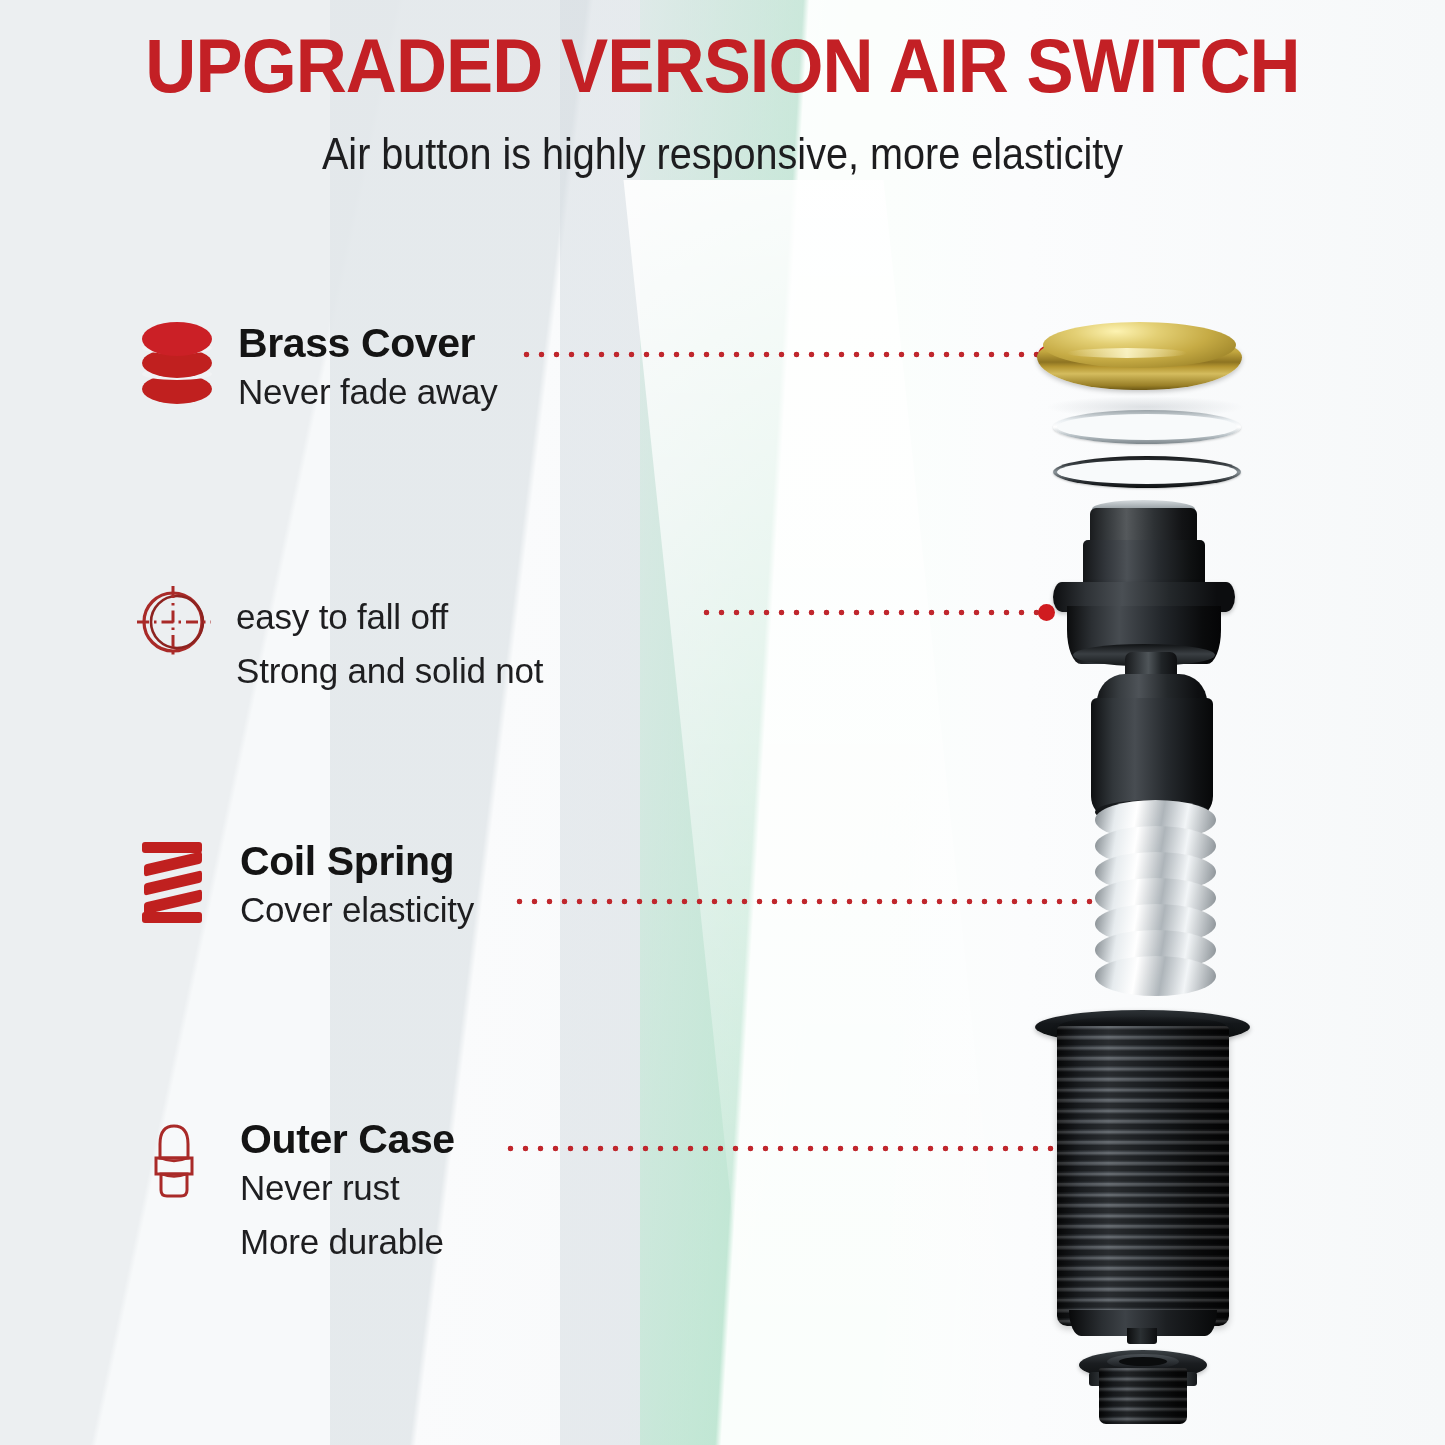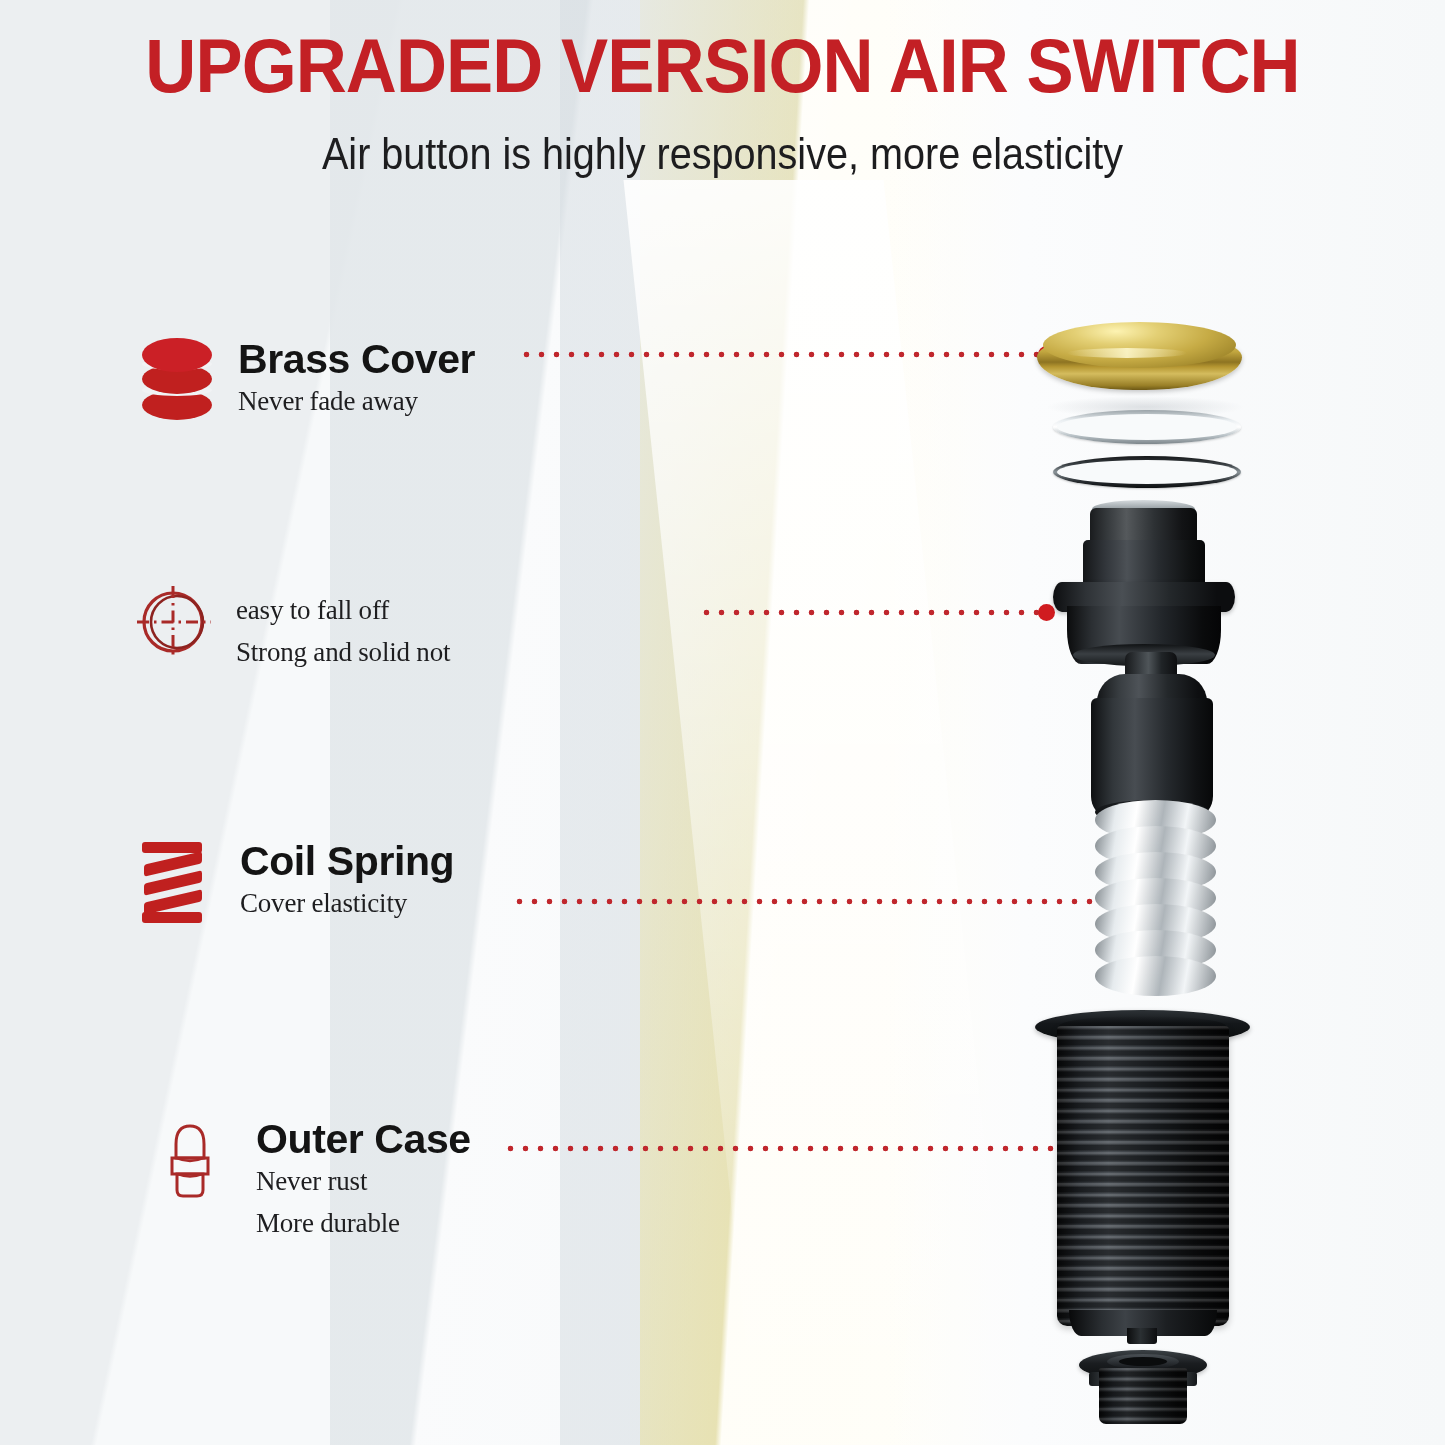"UPGRADED VERSION AIR SWITCH" #page { background: #fde047 -> #86efac }
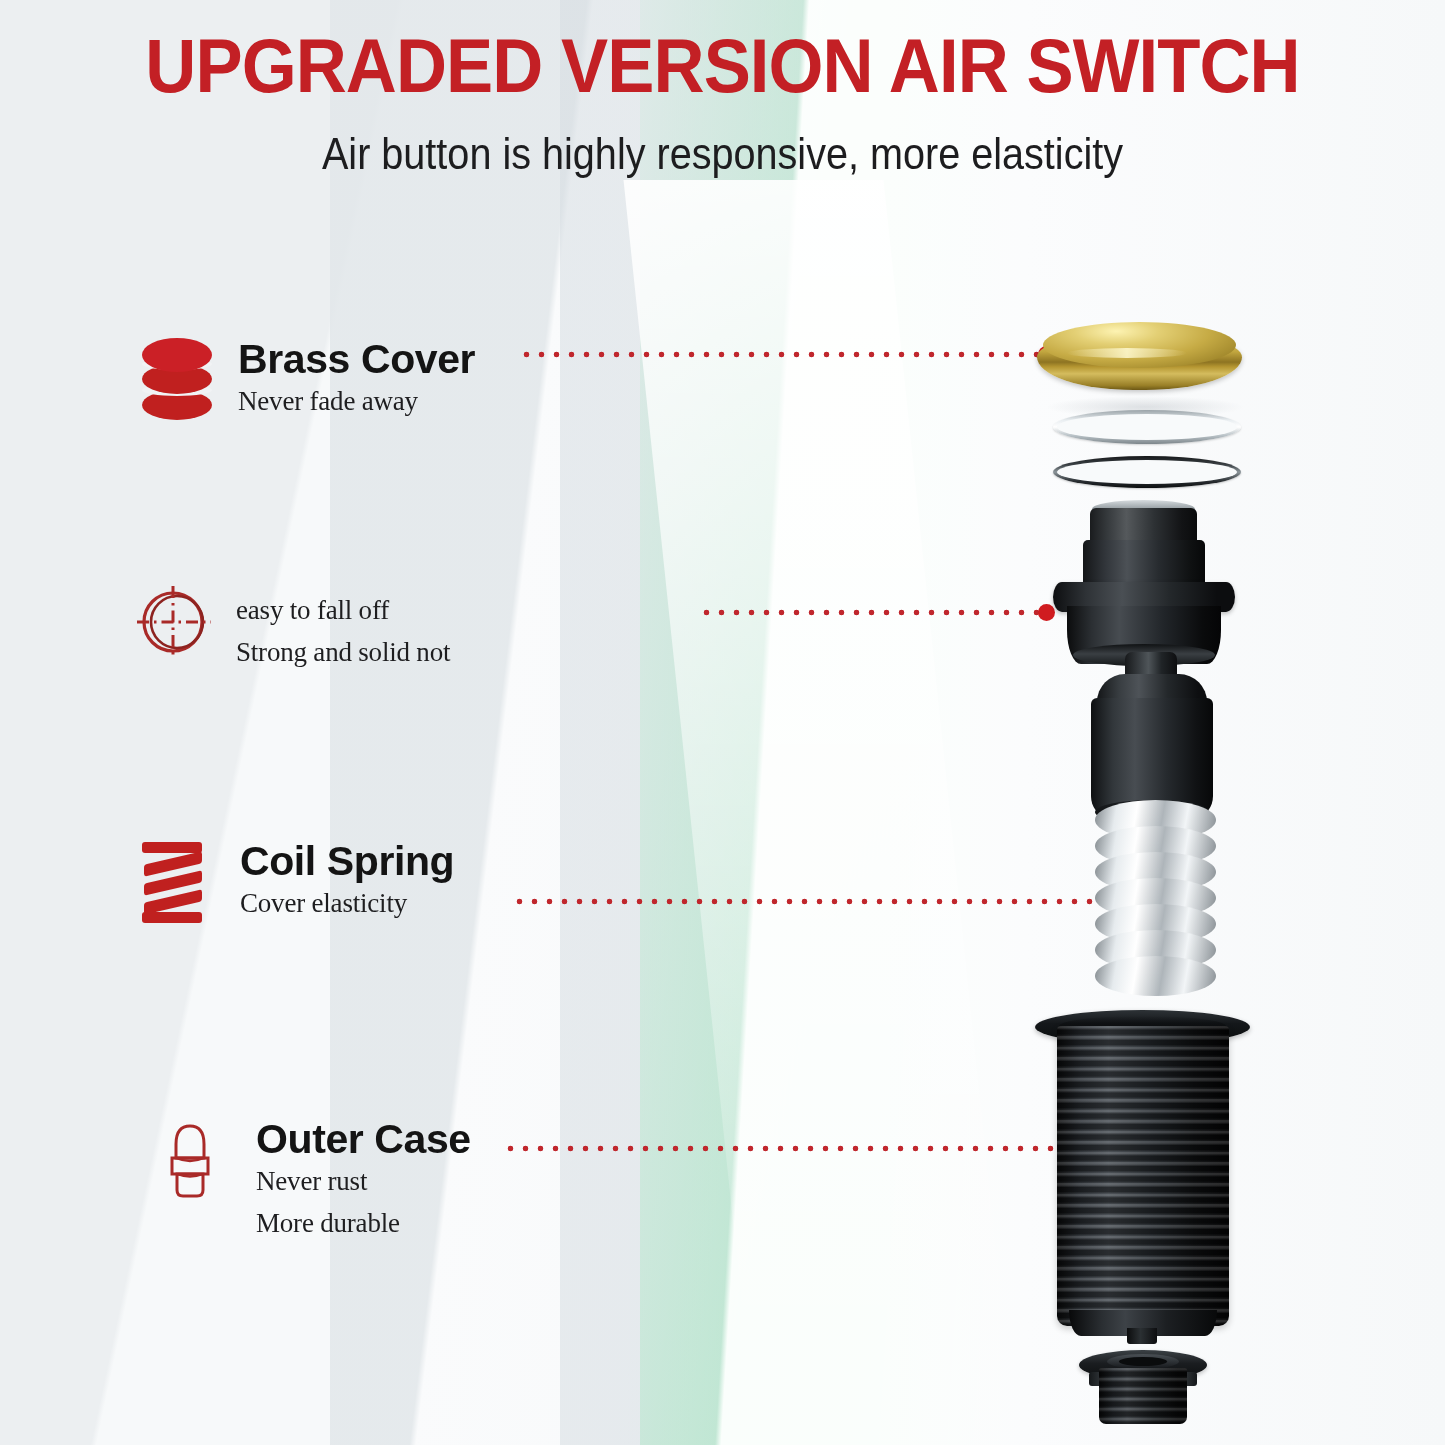"Brass Cover" div.feature { margin-top: 16px -> none }
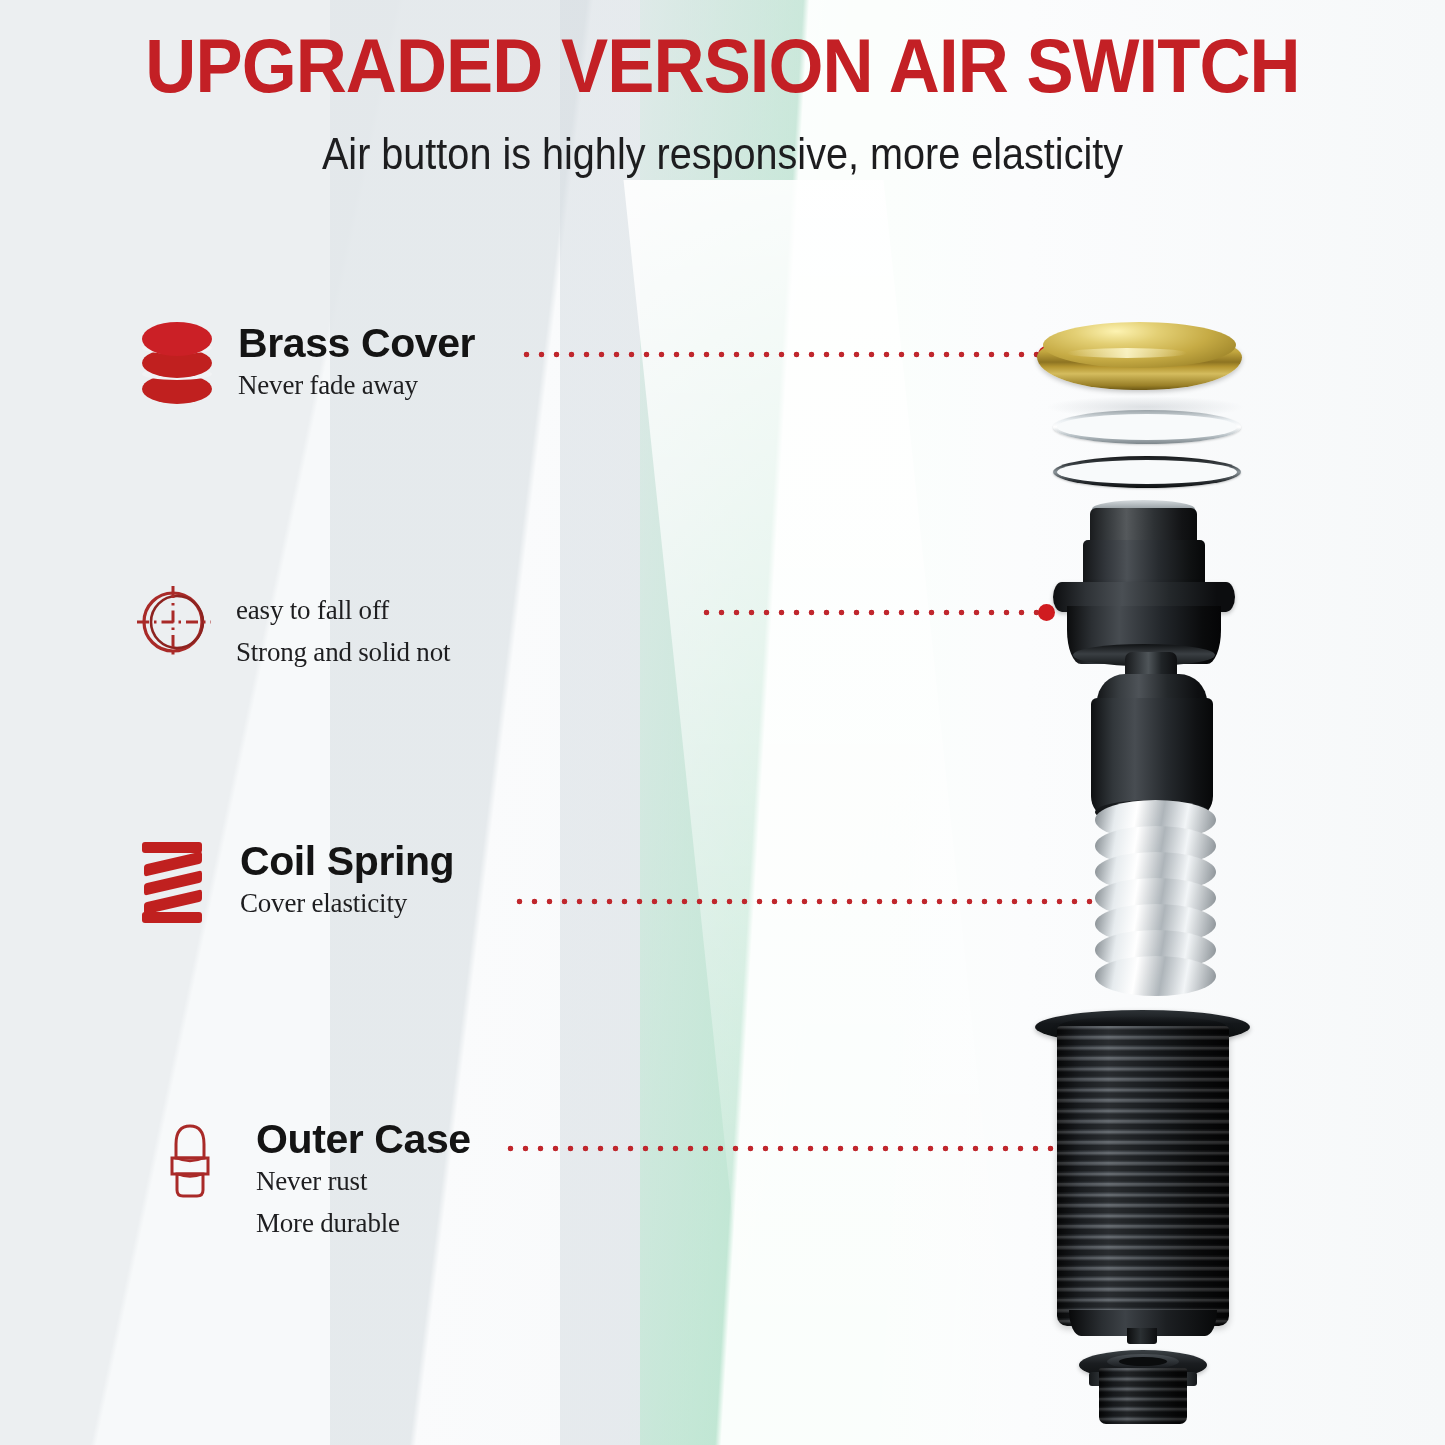"Never fade away" .f-sub { font-family: Liberation Serif, serif -> none; font-size: 27px -> 35px }
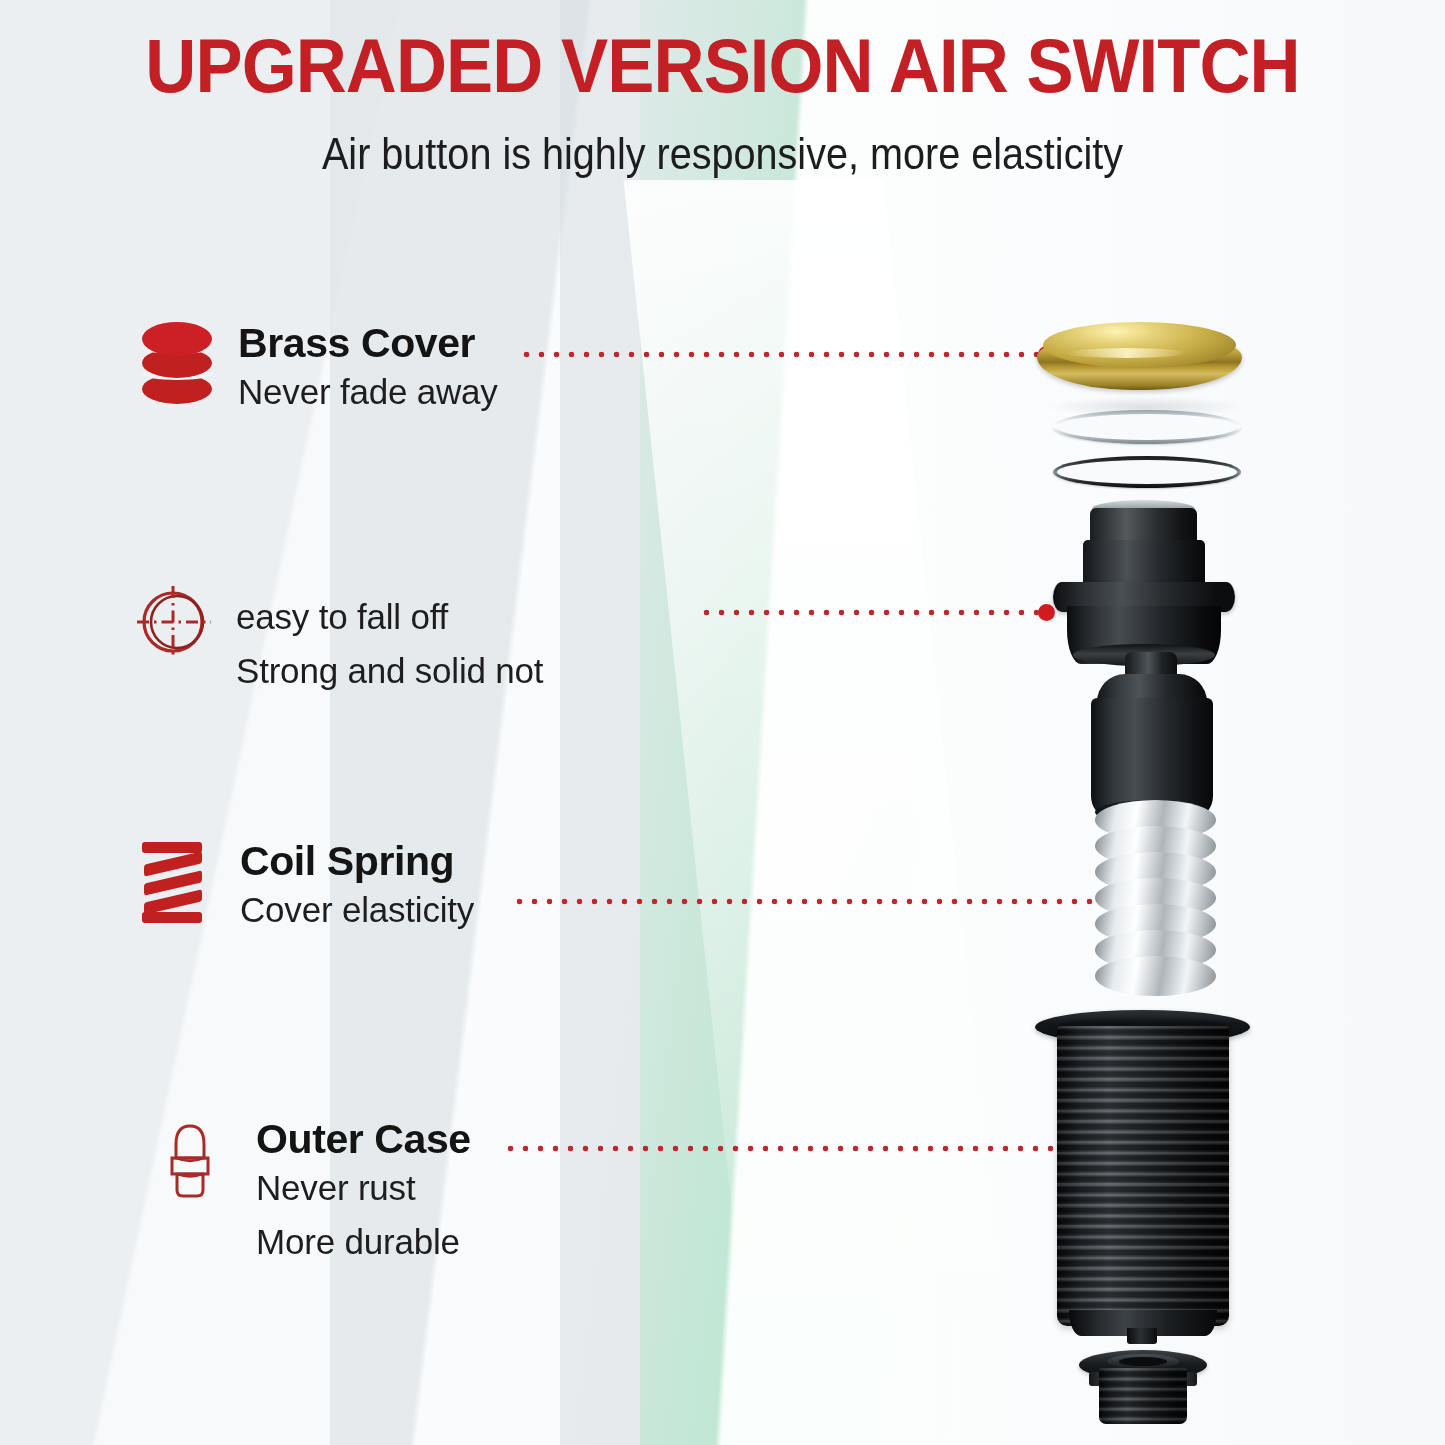"Outer Case" div.feature { left: 156px -> 140px }
